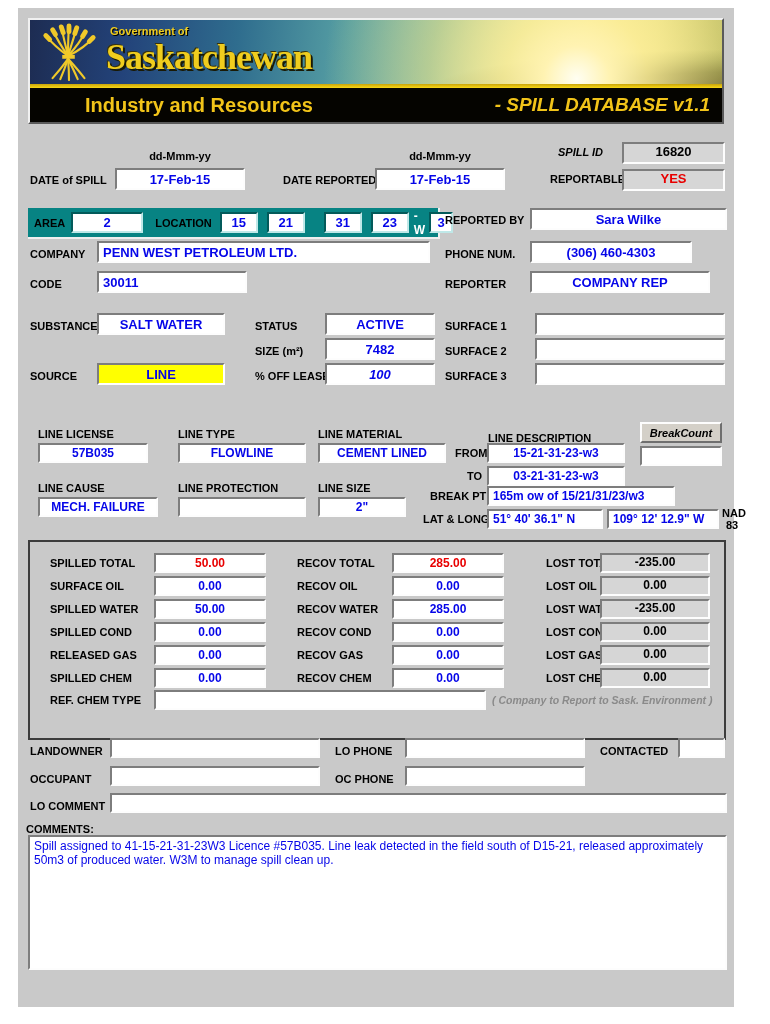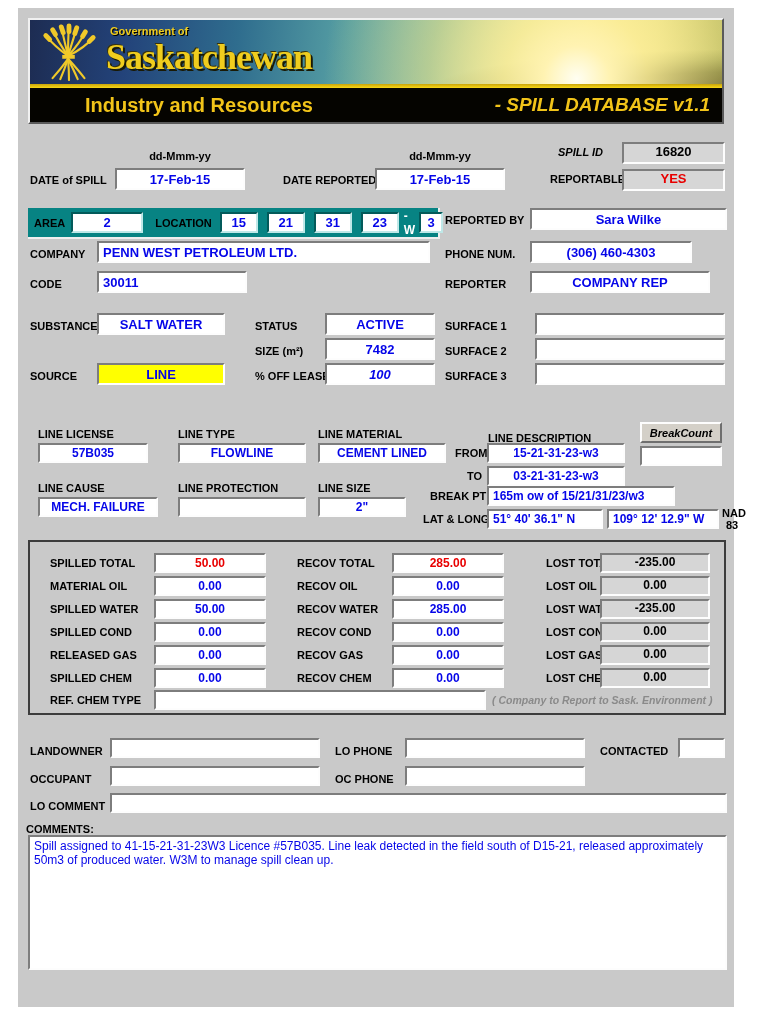"31" input.binp { margin-left: 9px -> 19px }
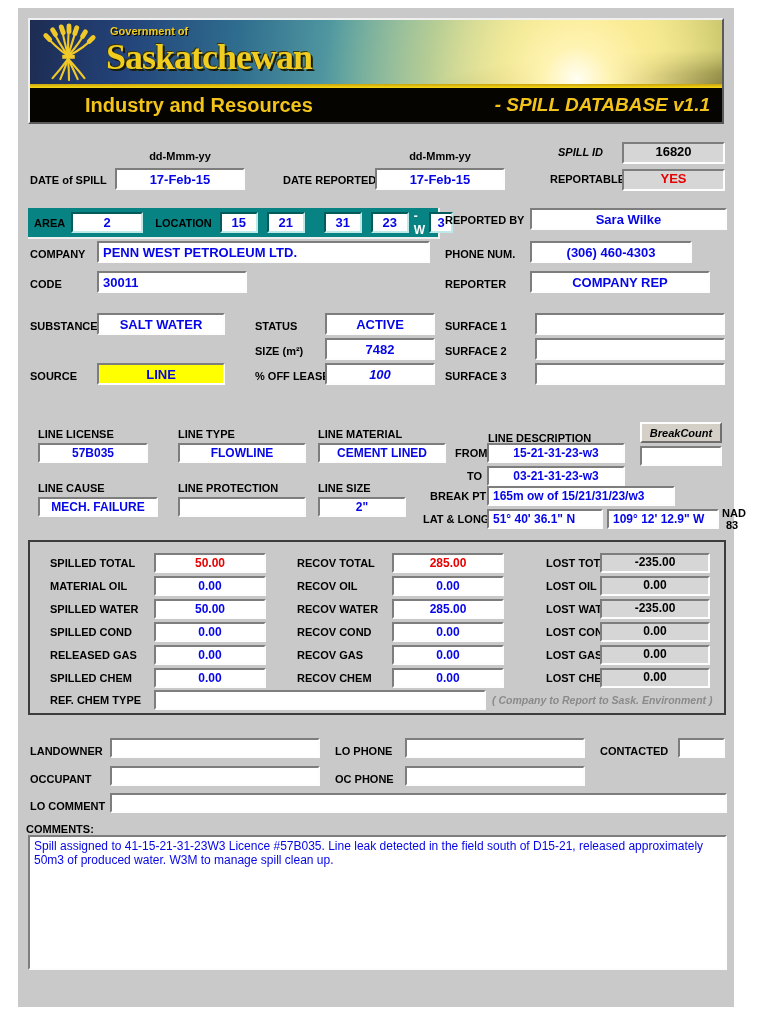"SPILLED TOTAL" .volpanel { height: 175px -> 200px }
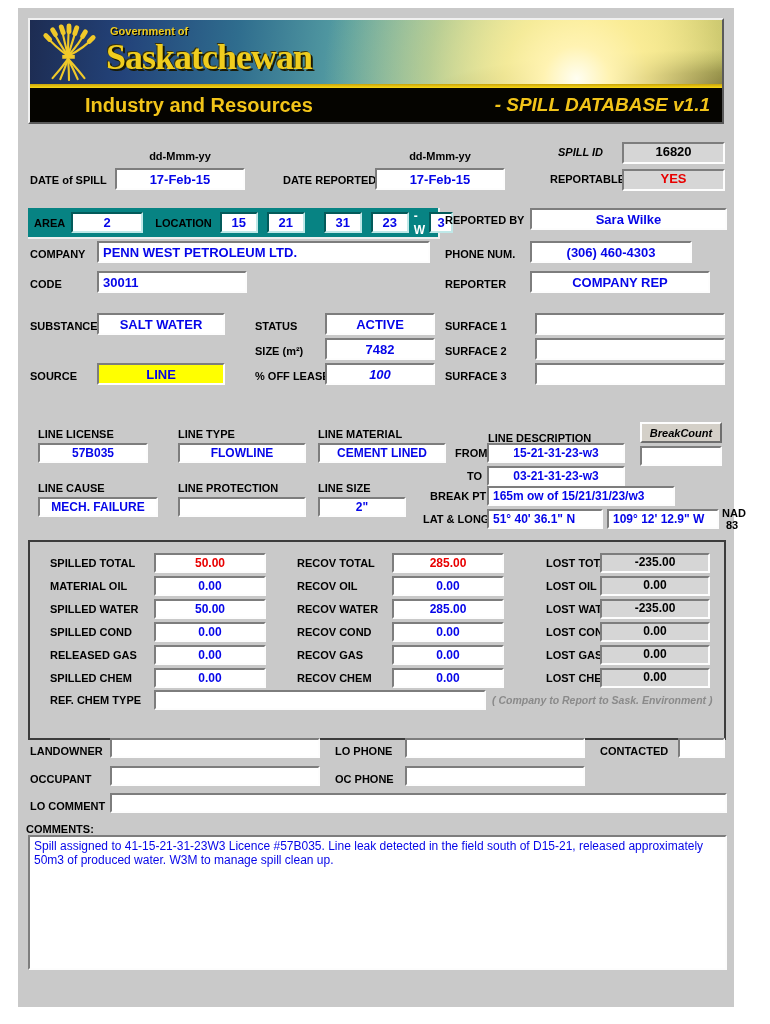"MATERIAL OIL" div.lbl { text: MATERIAL -> SURFACE }
